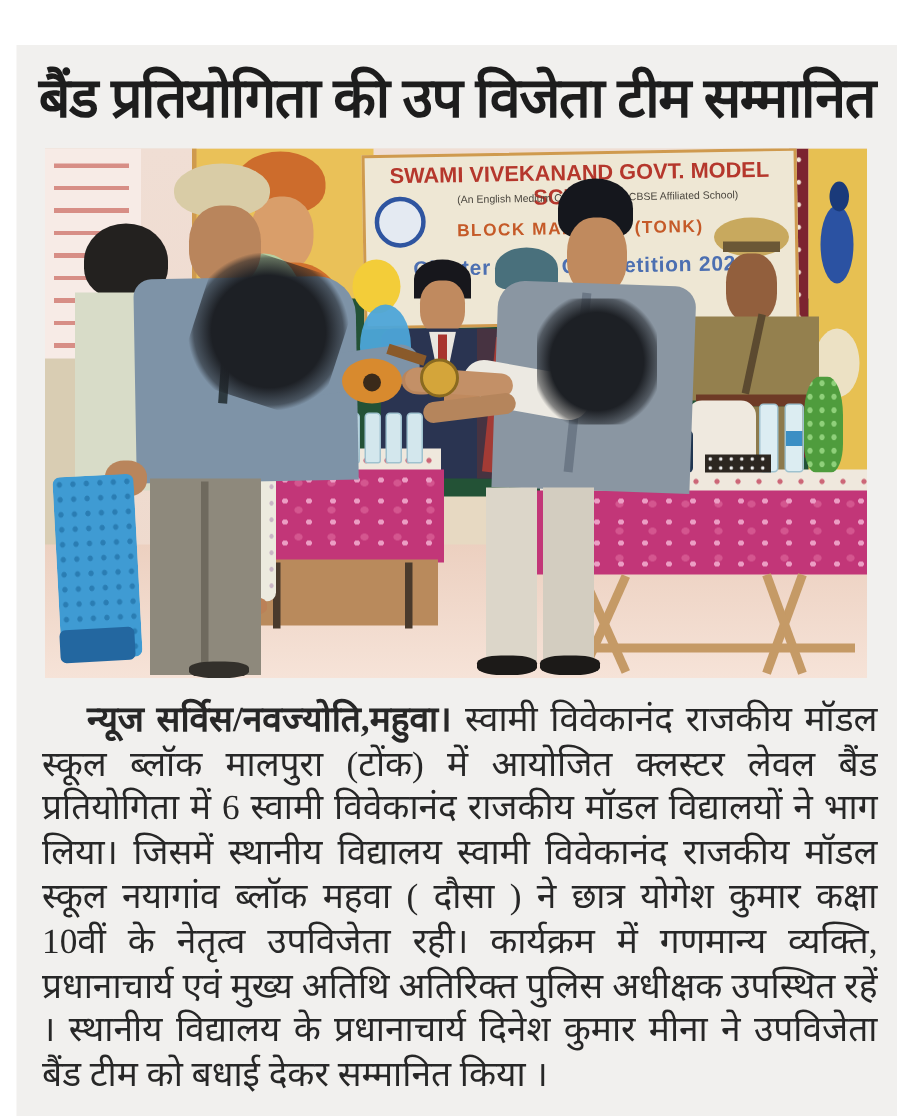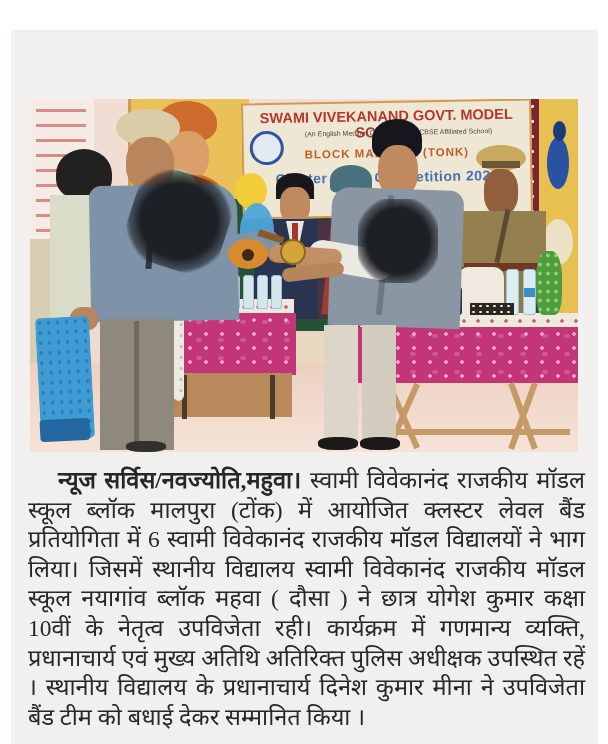"बैंड प्रतियोगिता की उप विजेता" div.ab { html: none -> <div>बैंड प्रतियोगिता की उप विजेता टीम सम्मानित</div> }
